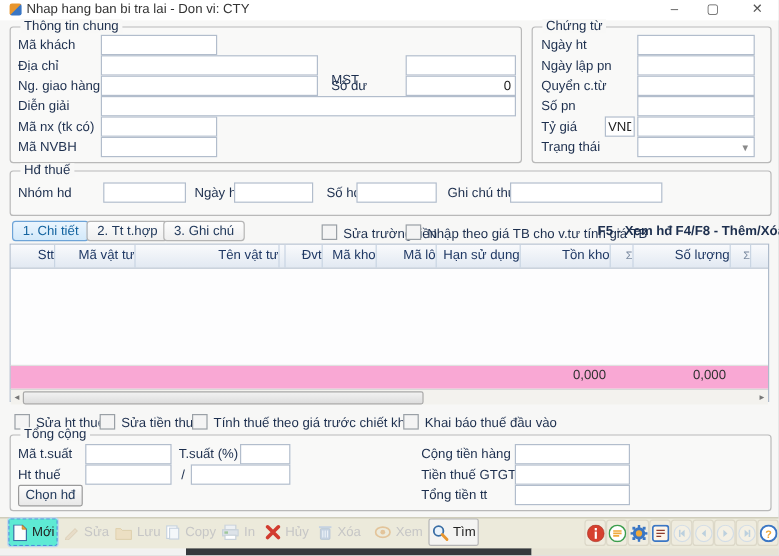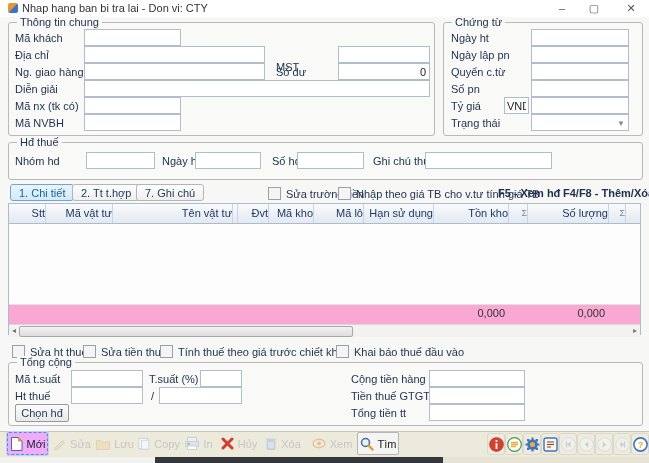"7. Ghi chú" div.tab { text: 7 -> 3 }
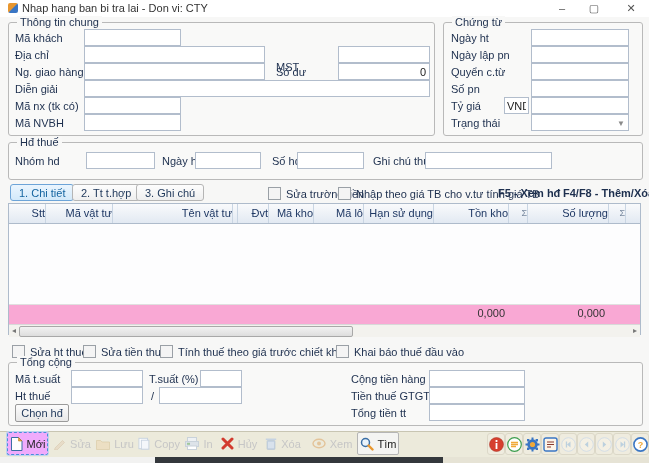"Mới" .tbtn.focus { background: #f0abfc -> #5eead4 }
